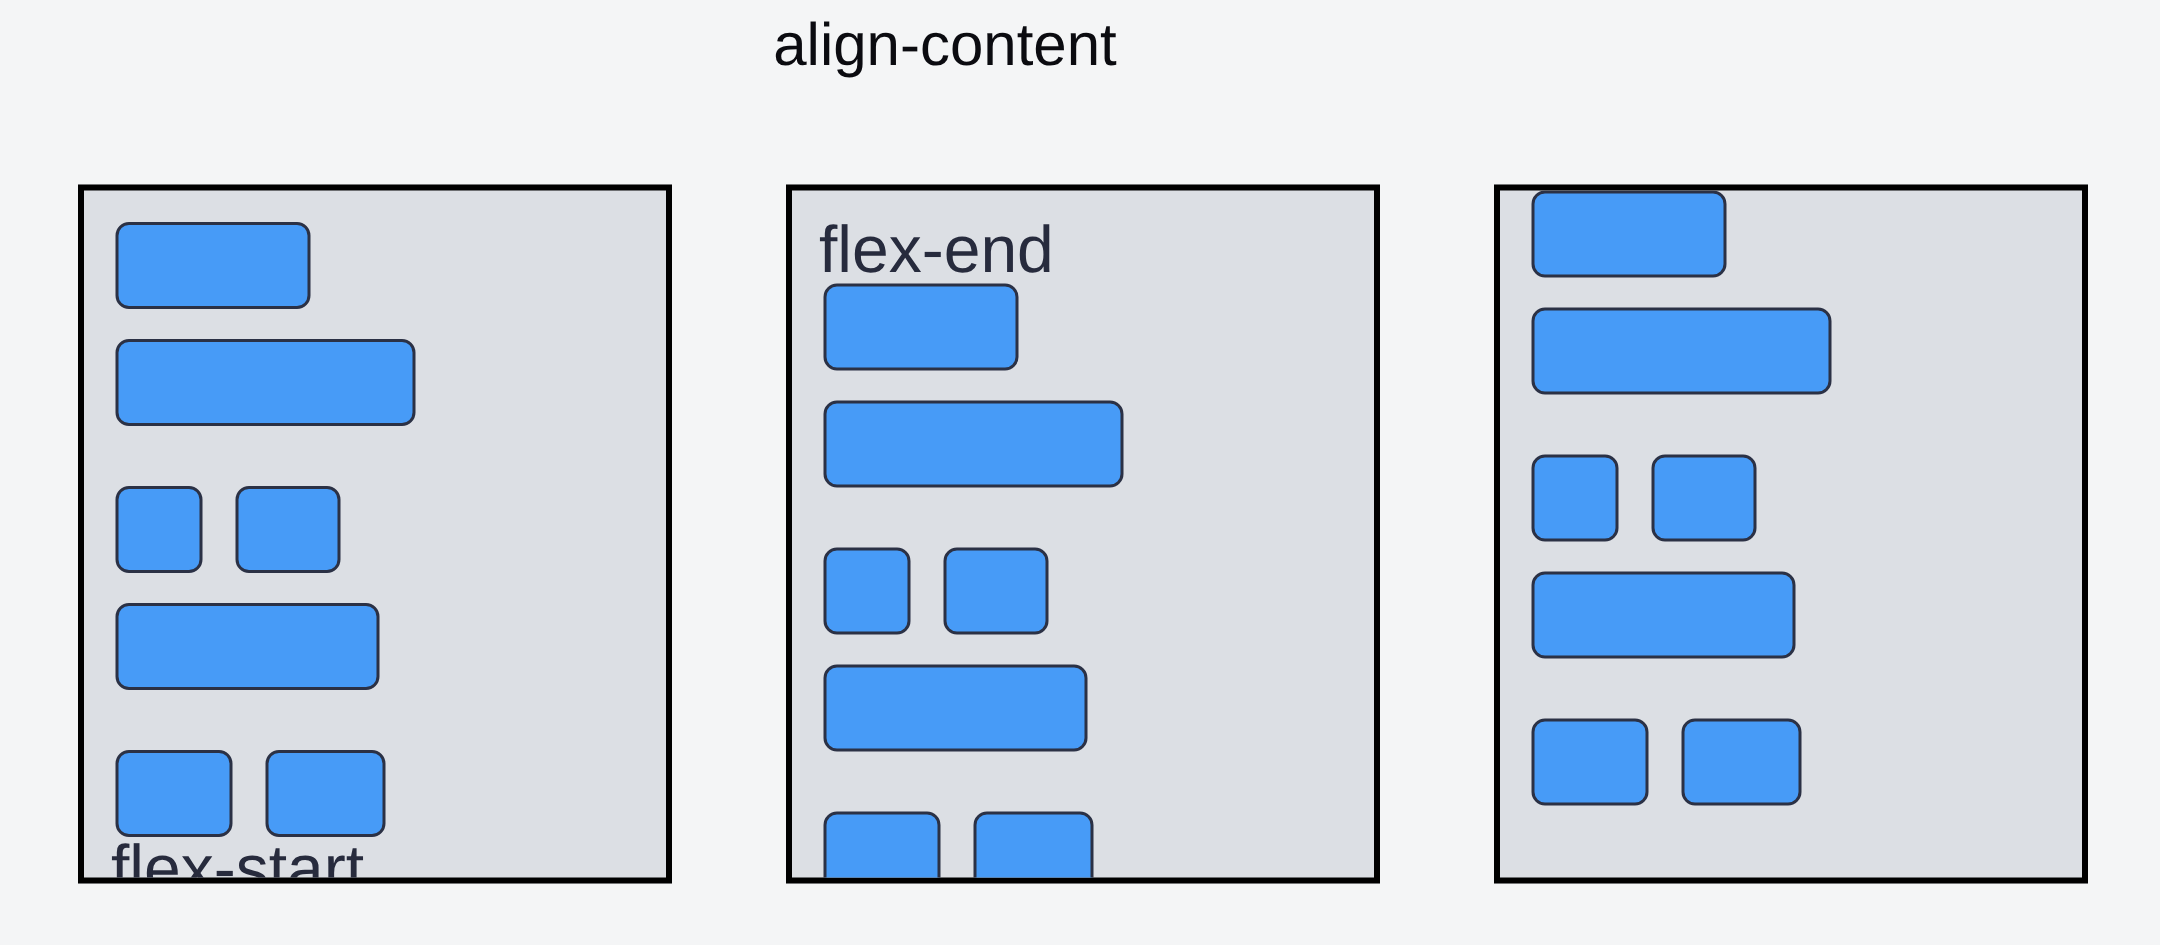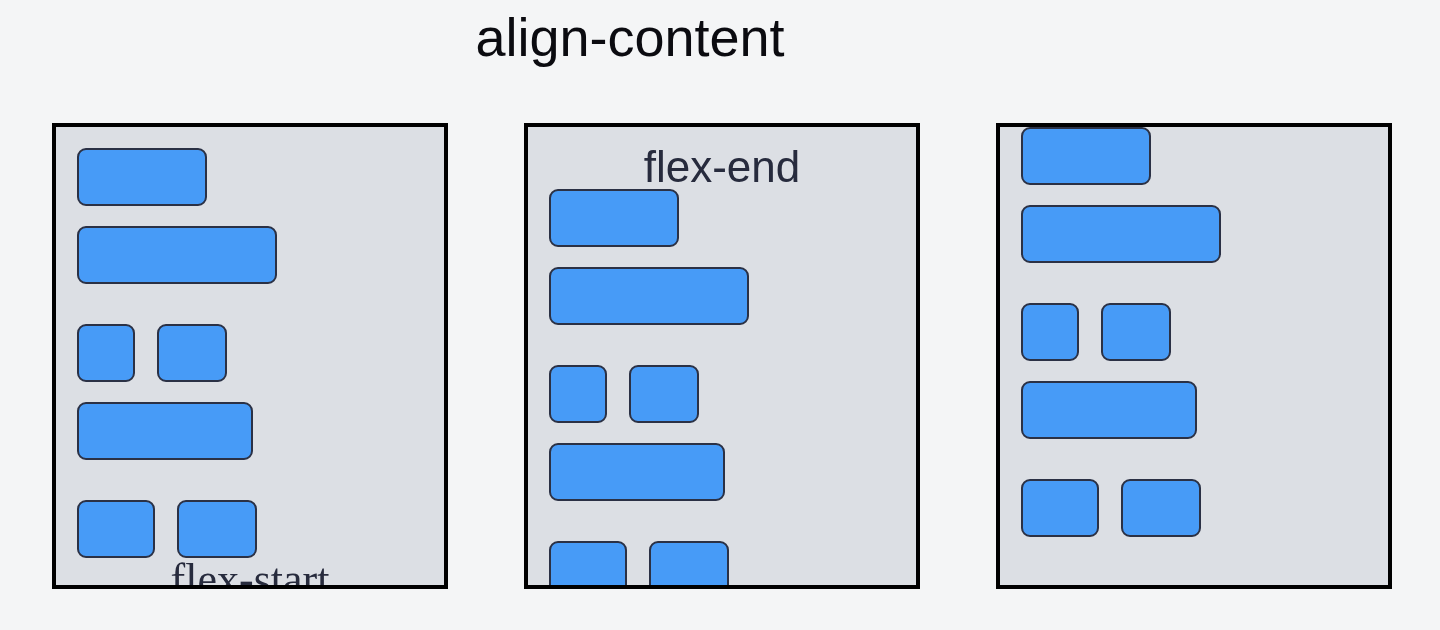"align-content" .page-title { font-size: 54px -> 40px }
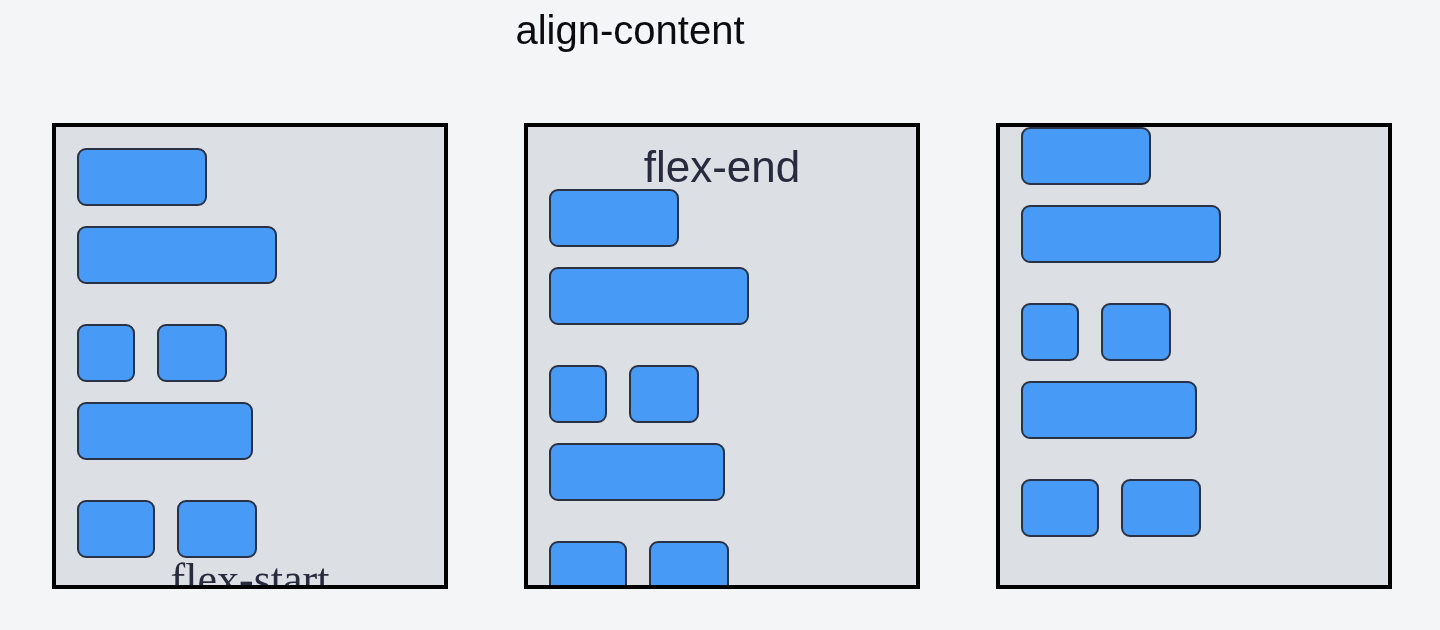"flex-end" .panel-label { margin-left: none -> 18px; text-align: center -> none }
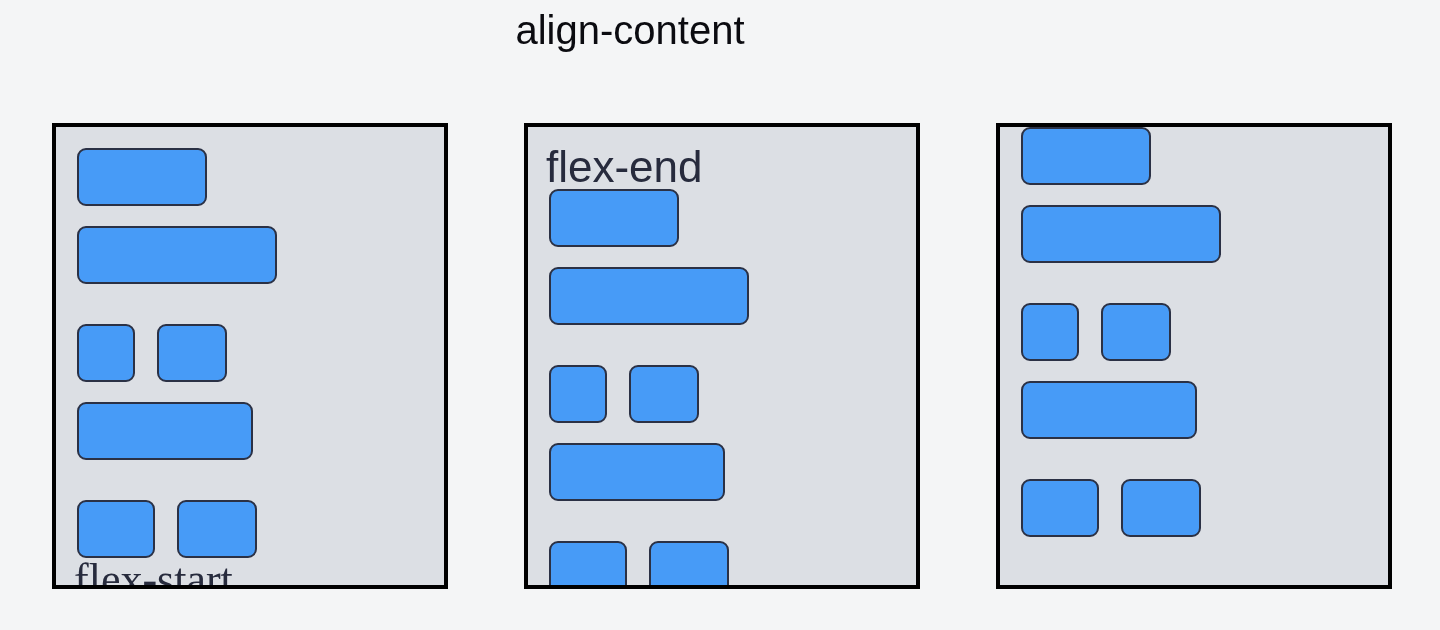"flex-start" div.panel-label { font-family: Liberation Serif, serif -> none }
